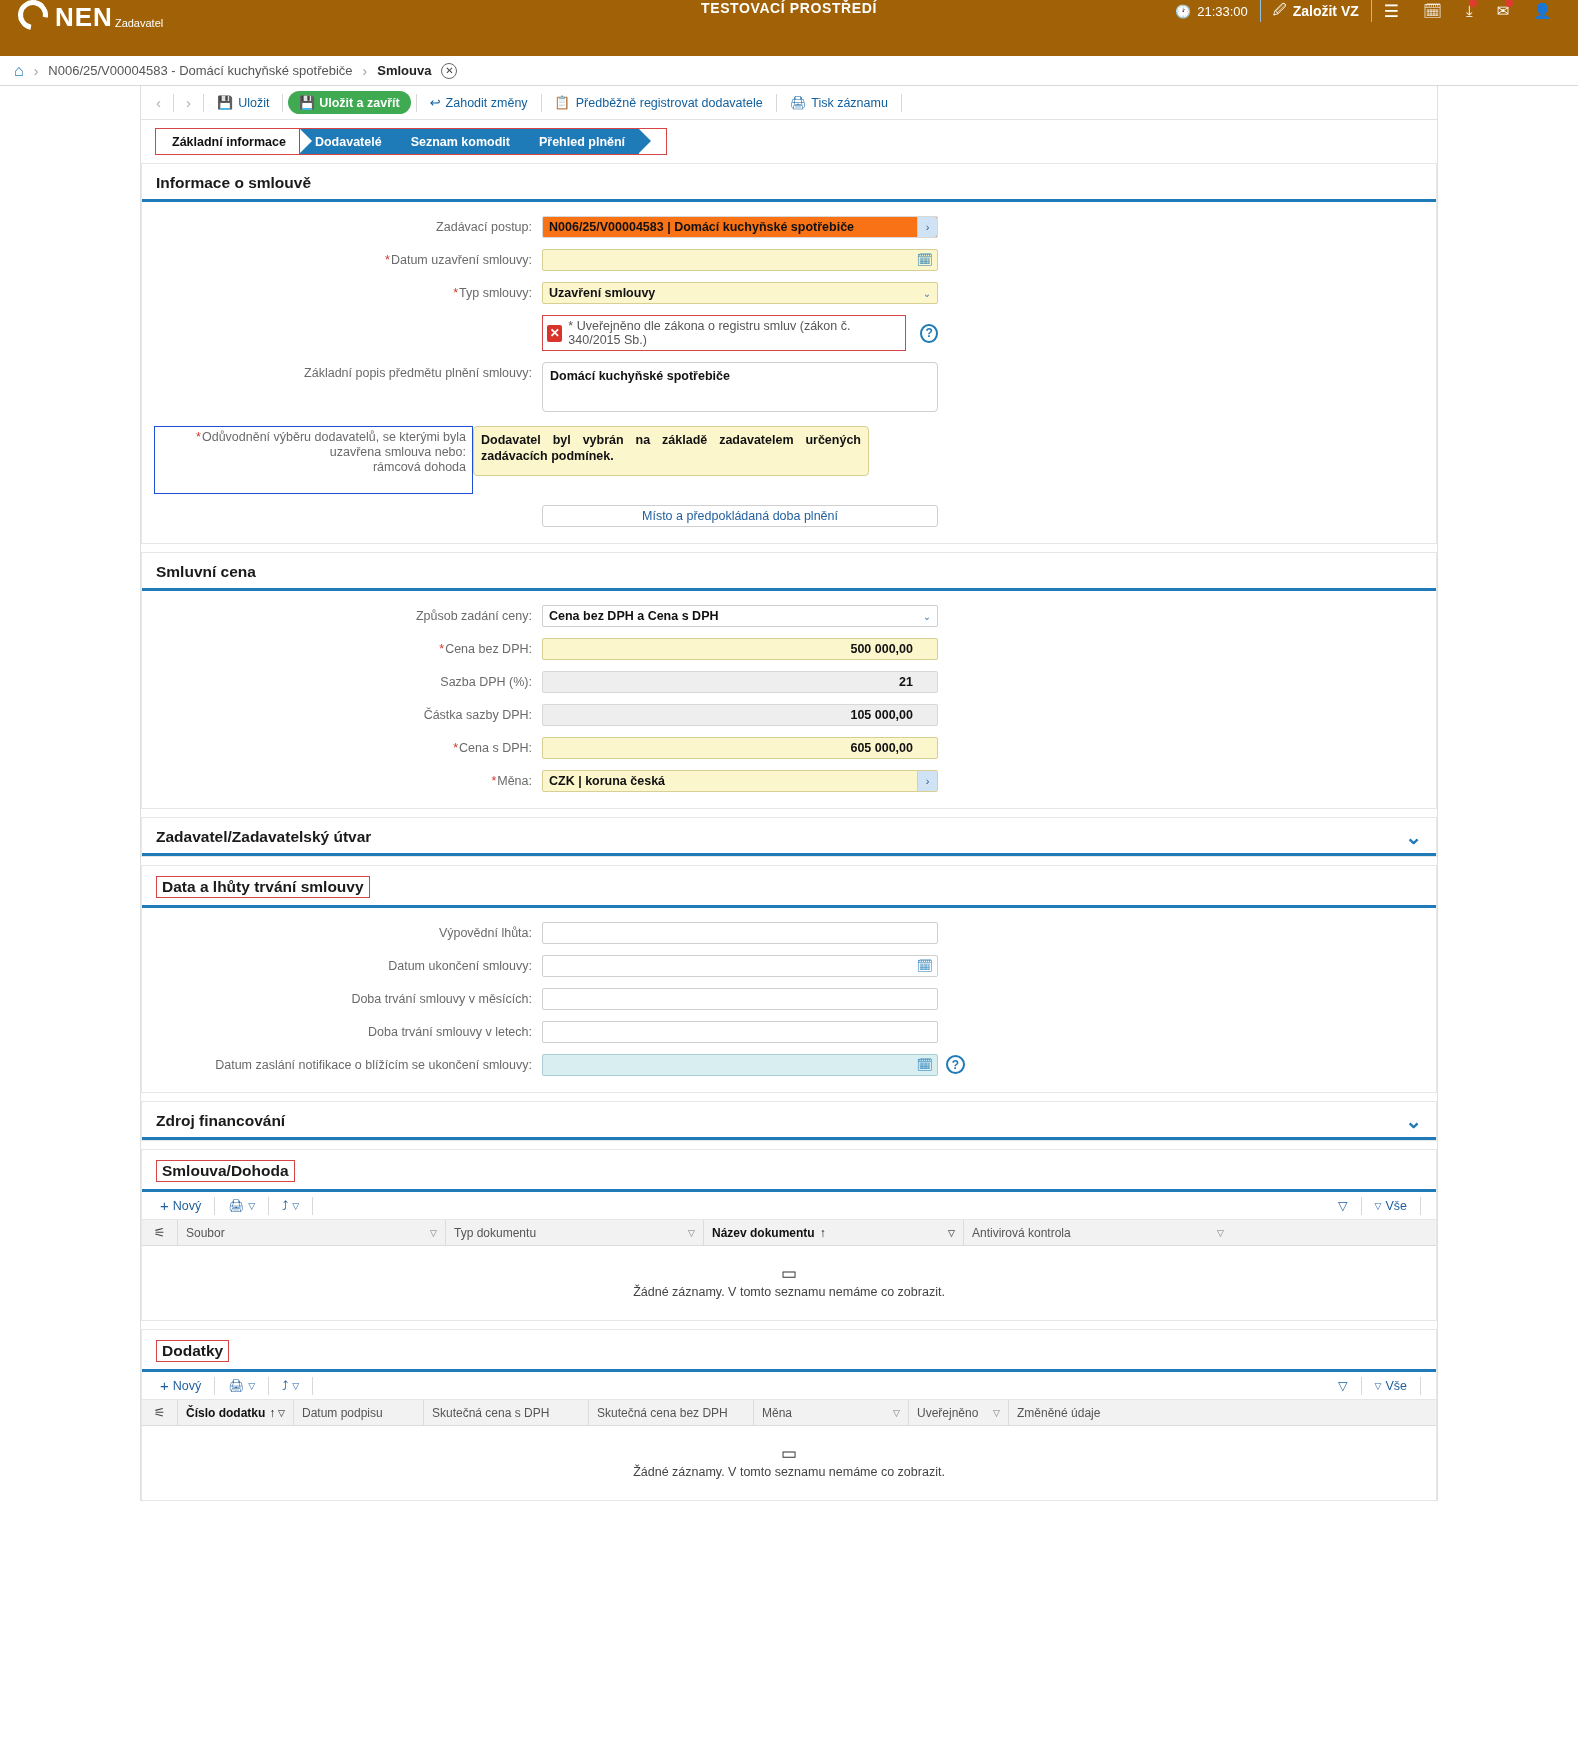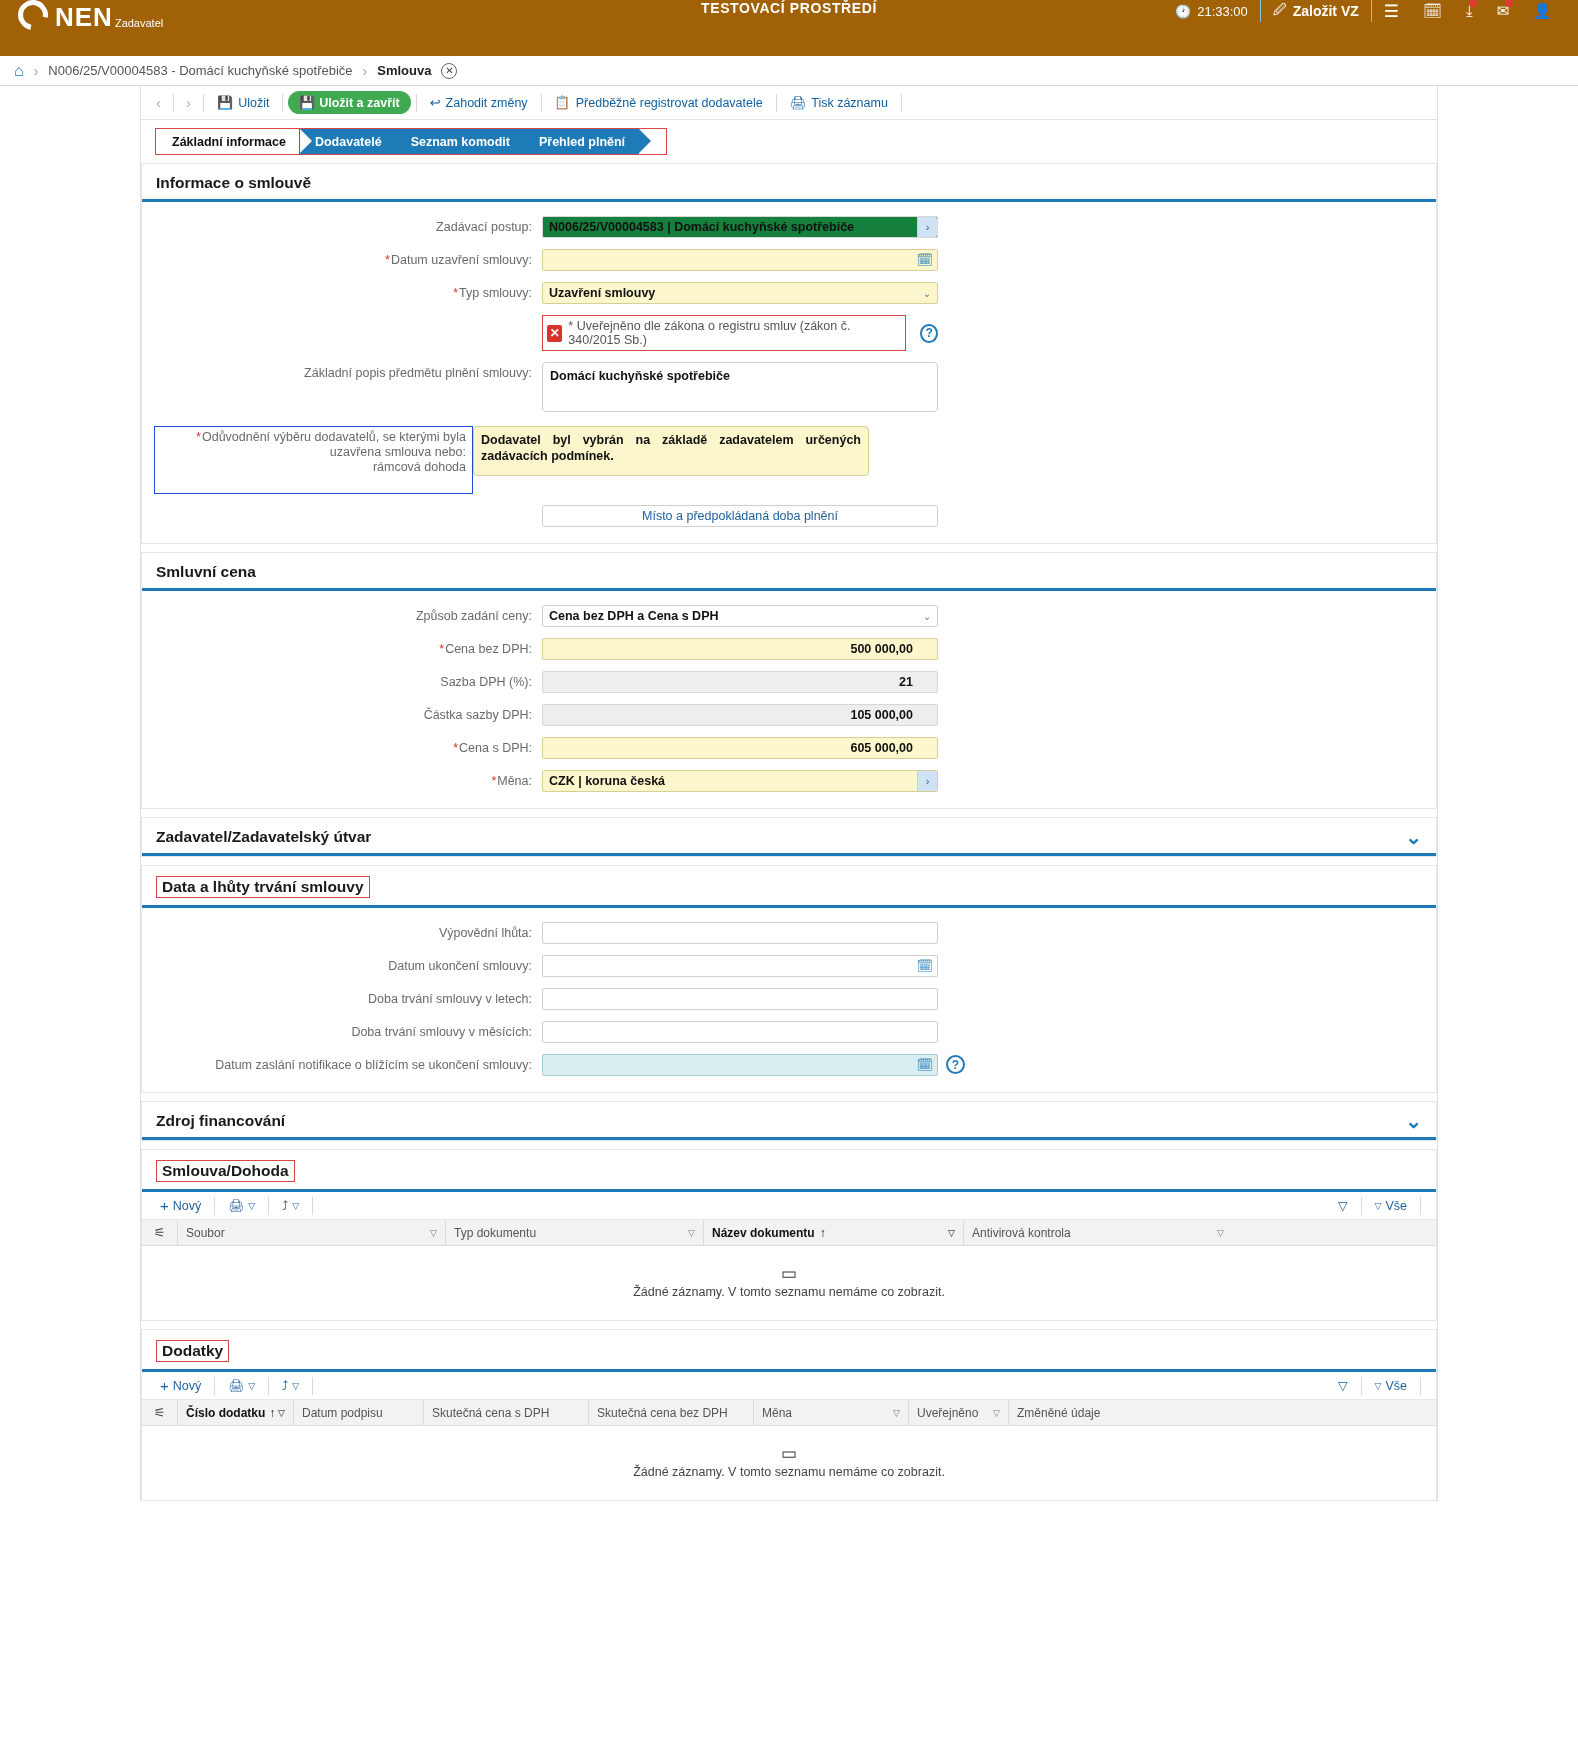"N006/25/V00004583 | Domácí kuchyňské" .inp.readonly { background: #15803d -> #f97316 }
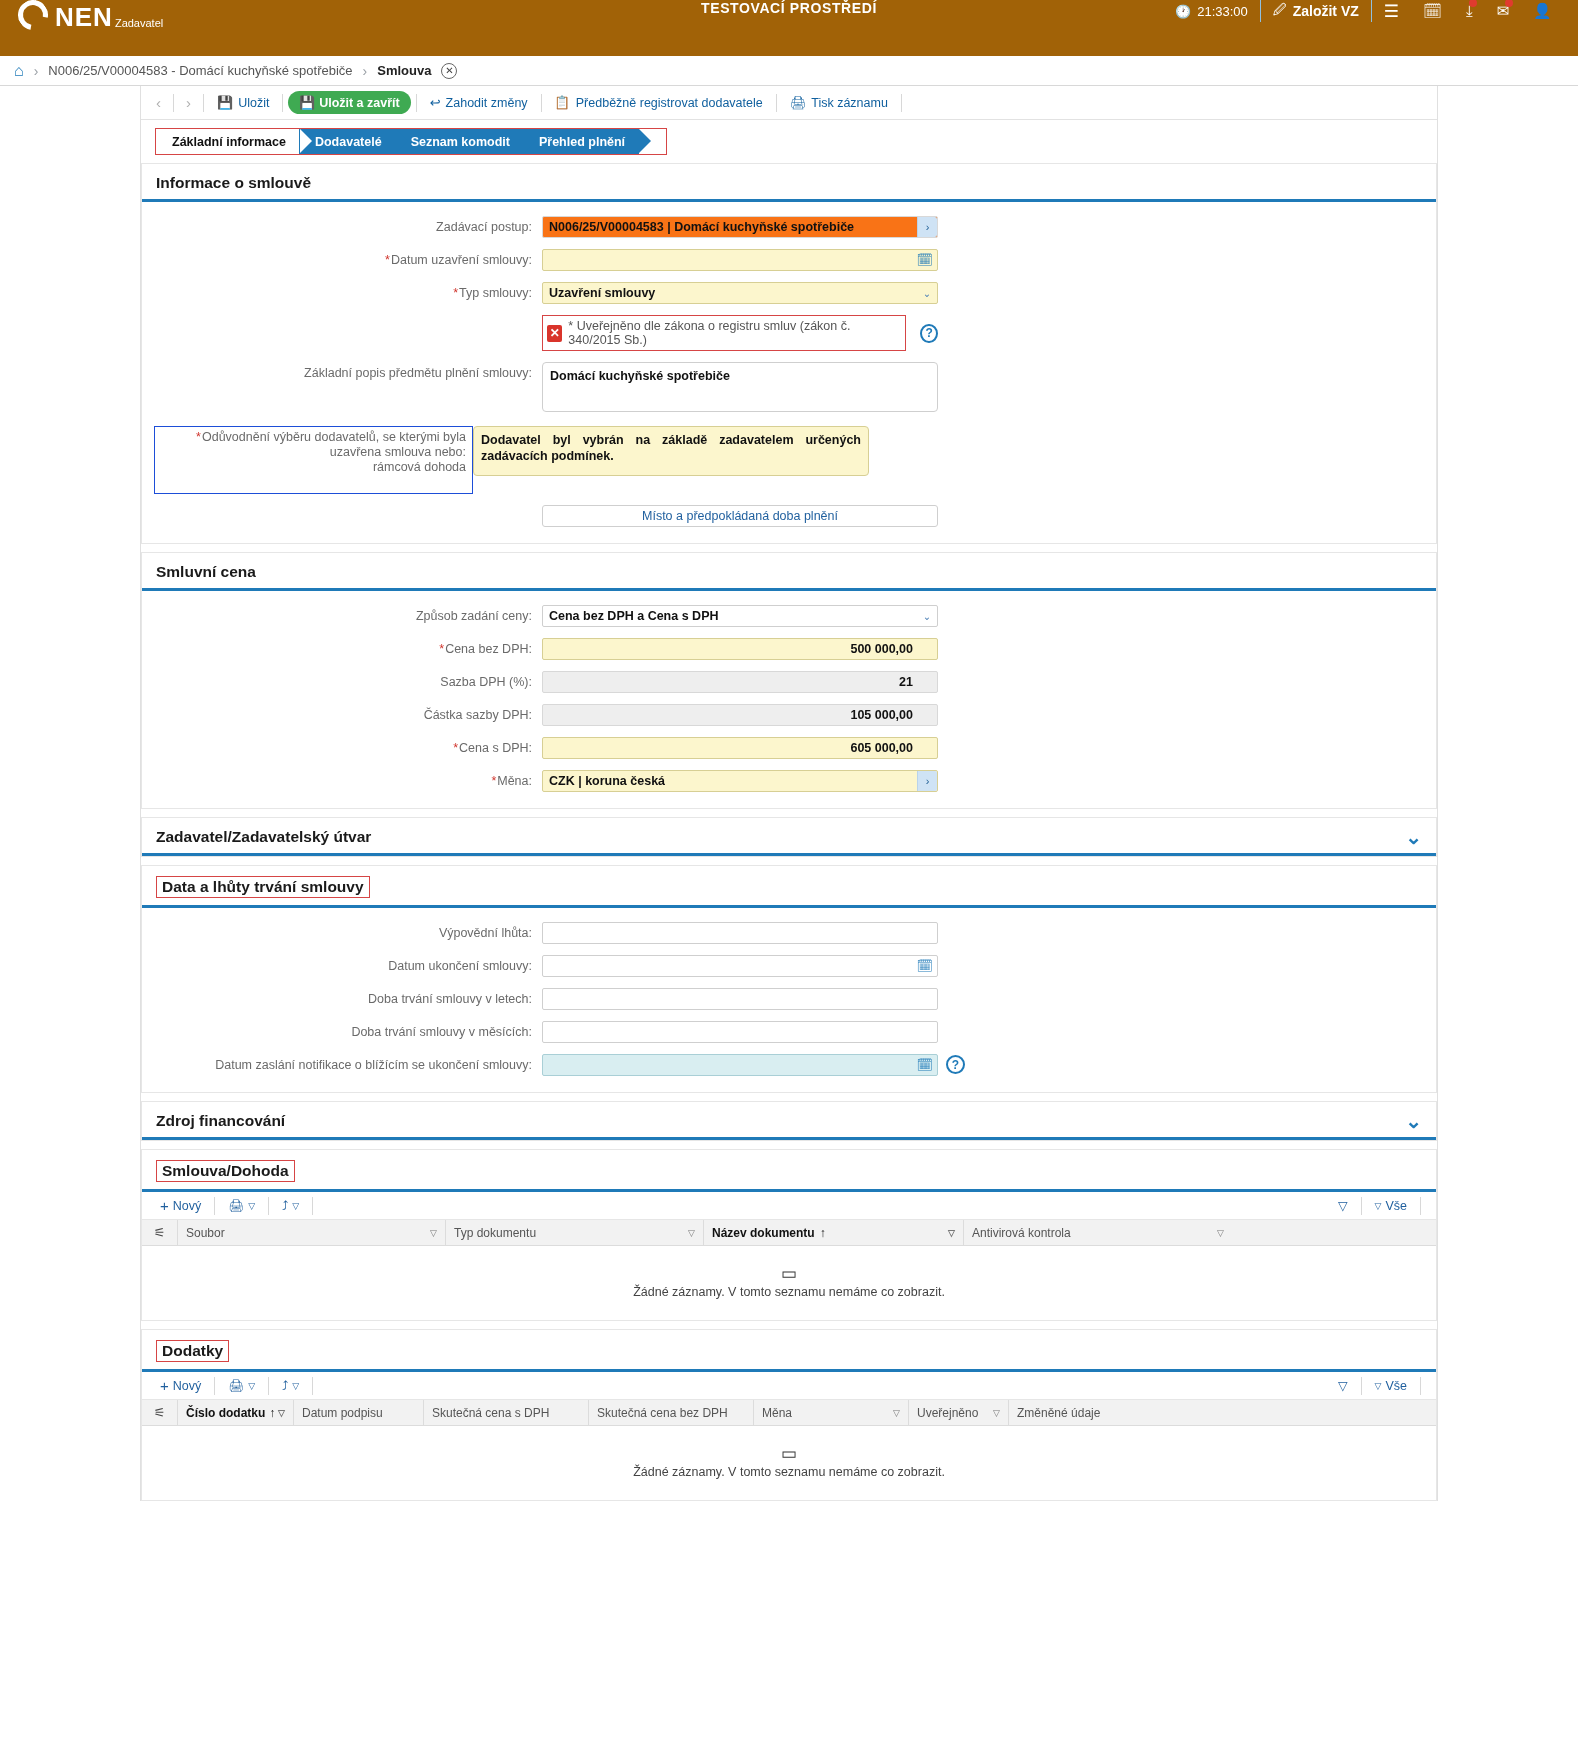"Doba trvání smlouvy v letech:" div.frow { order: before "Doba trvání smlouvy v měsících:" -> after "Doba trvání smlouvy v měsících:" }
